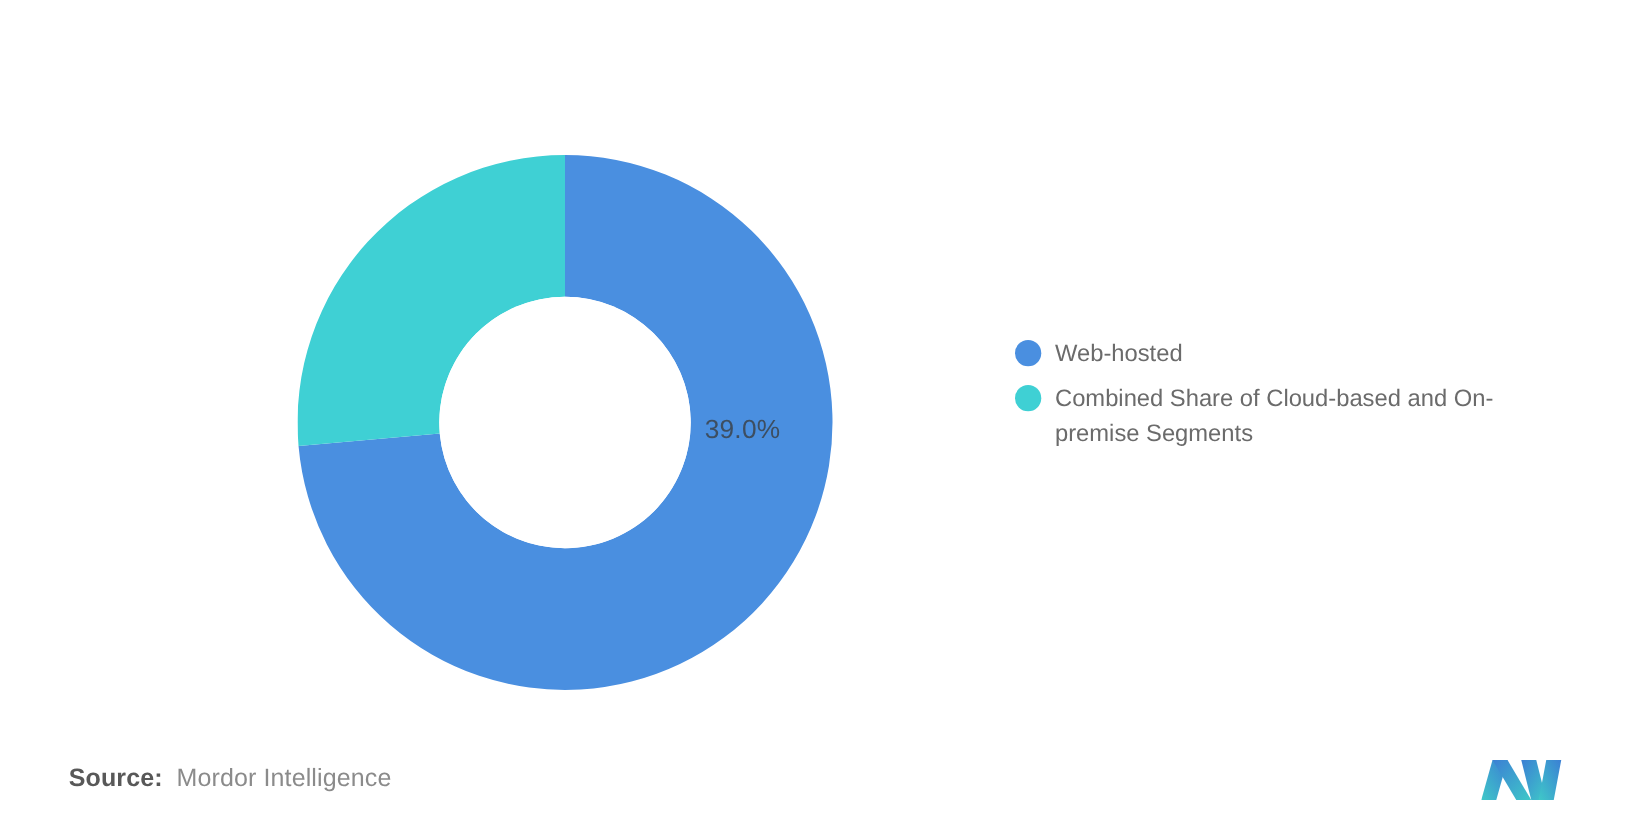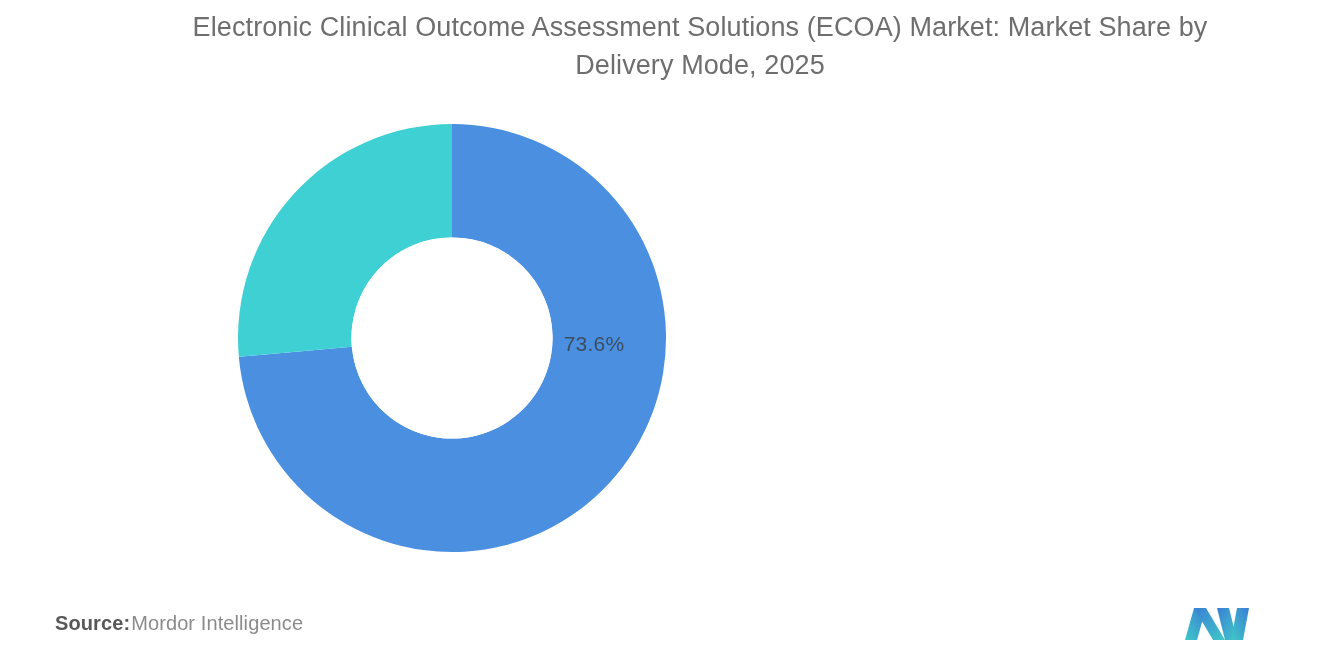"Electronic Clinical Outcome Assessment" div.chart-title { html: <div>Electronic Clinical Outcome Assessment Solutions (ECOA) Market: Market Share by Delivery Mode, 2025</div> -> none }
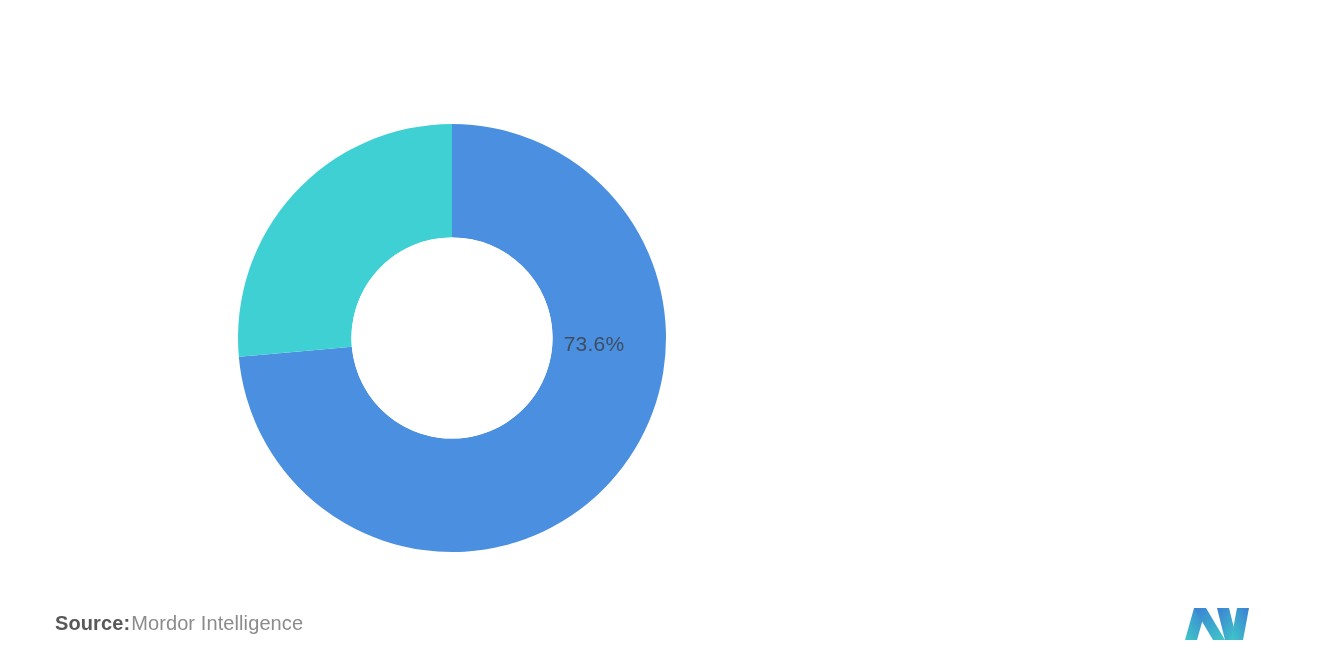"Web-hosted" div.legend { html: none -> <div> <div> <span></span> <span>Web-hosted</span> </div> <div> <span></span> <span>Combined Share of Cloud-based and On-premise Segments</span> </div> </div> }
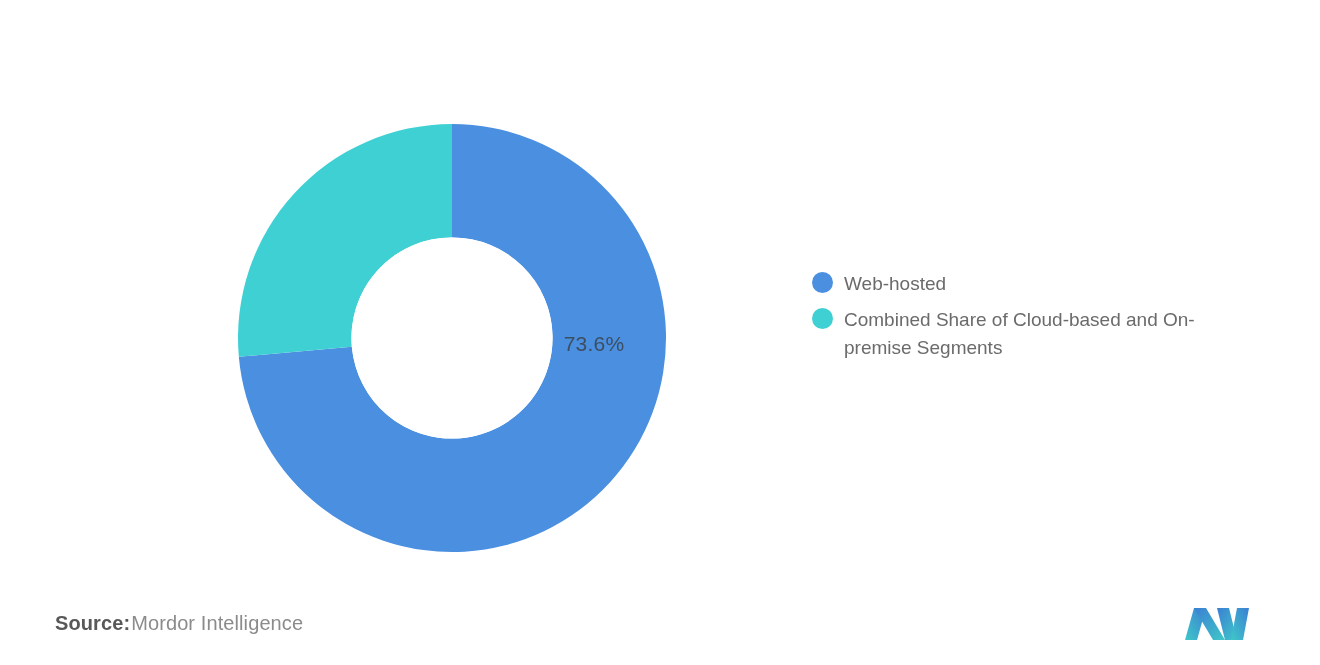"73.6%" div.slice-value-label { text: 73.6% -> 39.0% }
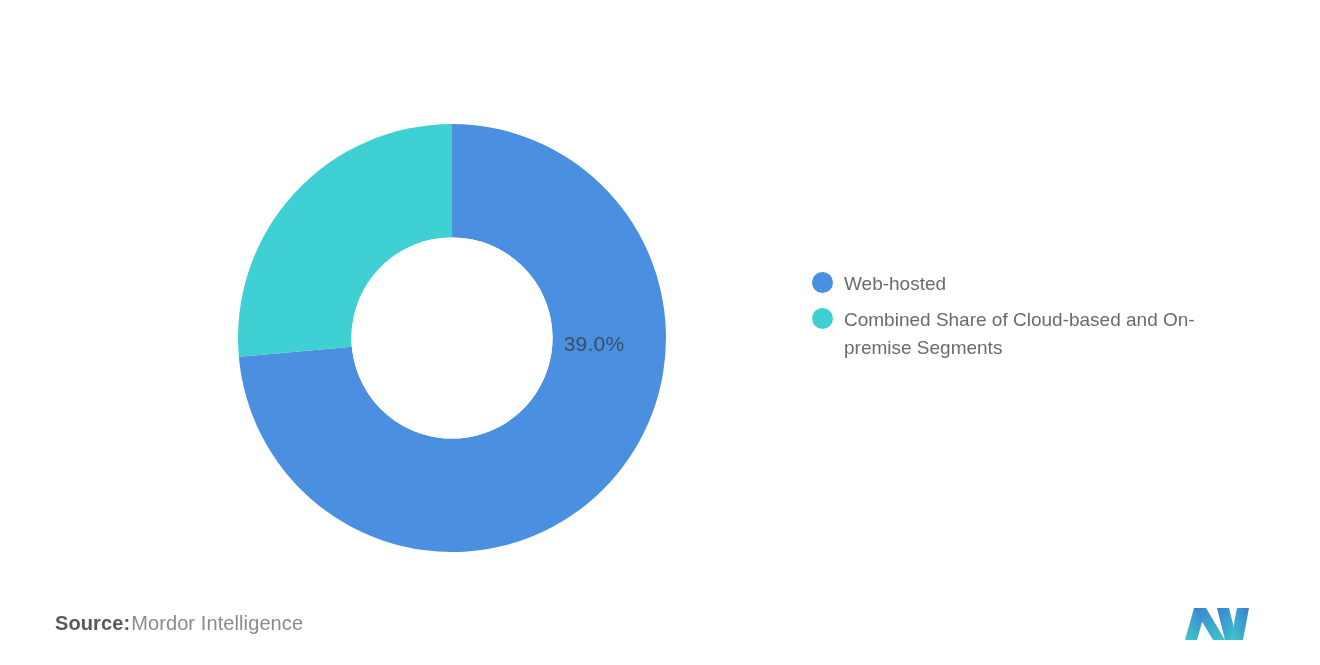"Mordor Intelligence" .source-value { margin-left: 1px -> 11px }
